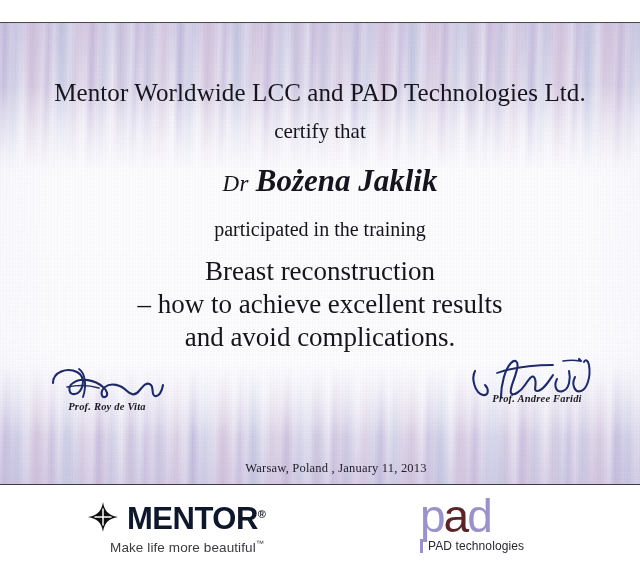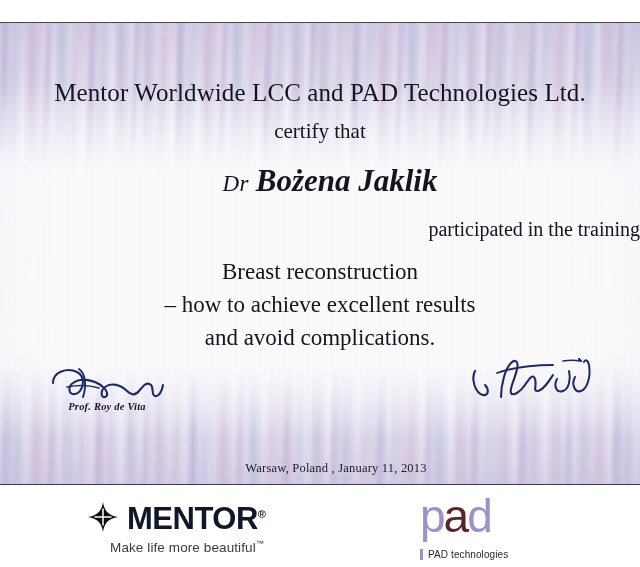"participated in the training" .line-participated { text-align: right -> none }
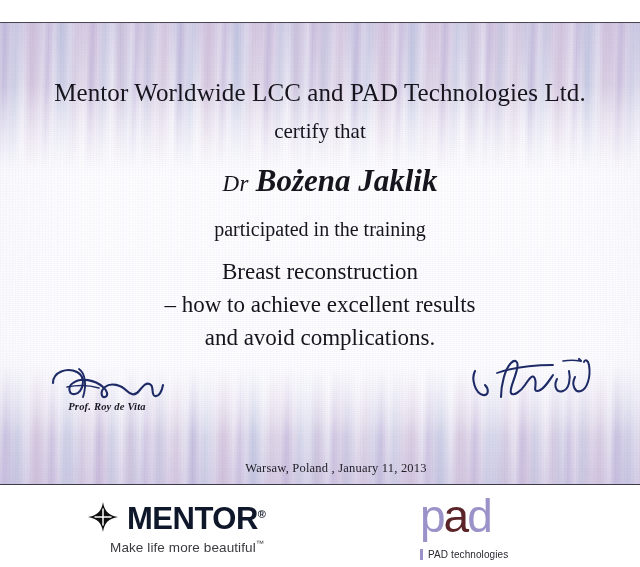"Breast reconstruction" .line-course { font-size: 23px -> 27px }
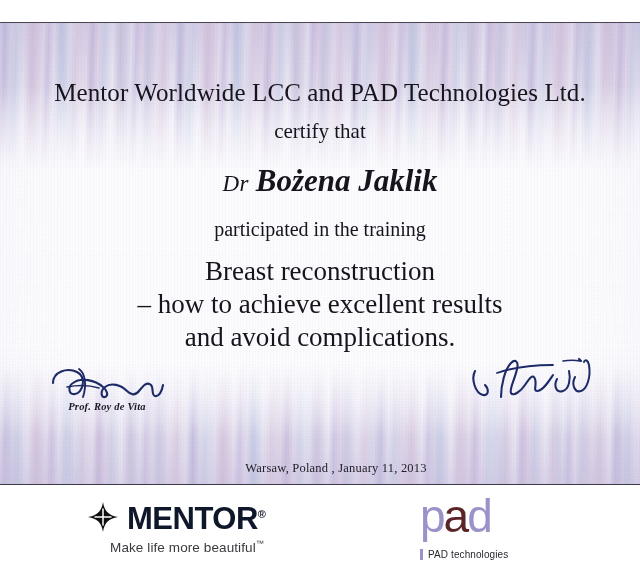"Prof. Andree Faridi" div.sig-name { html: none -> <div>Prof. Andree Faridi</div> }
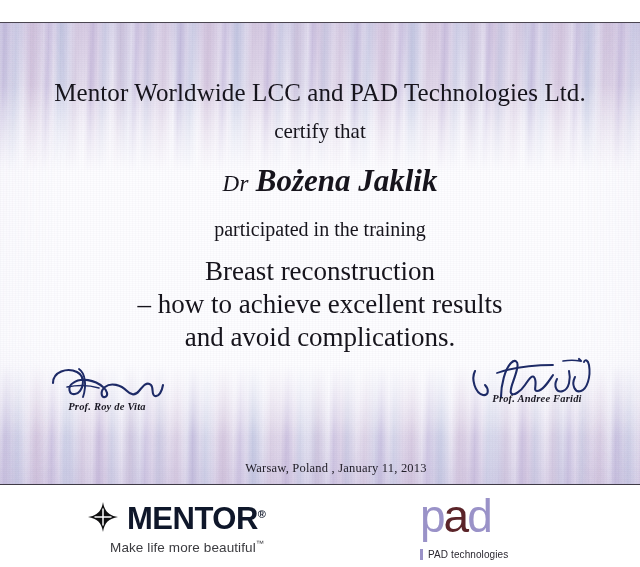"PAD technologies" .pad-sub { font-size: 10px -> 12px; margin-top: 11px -> 1px }
